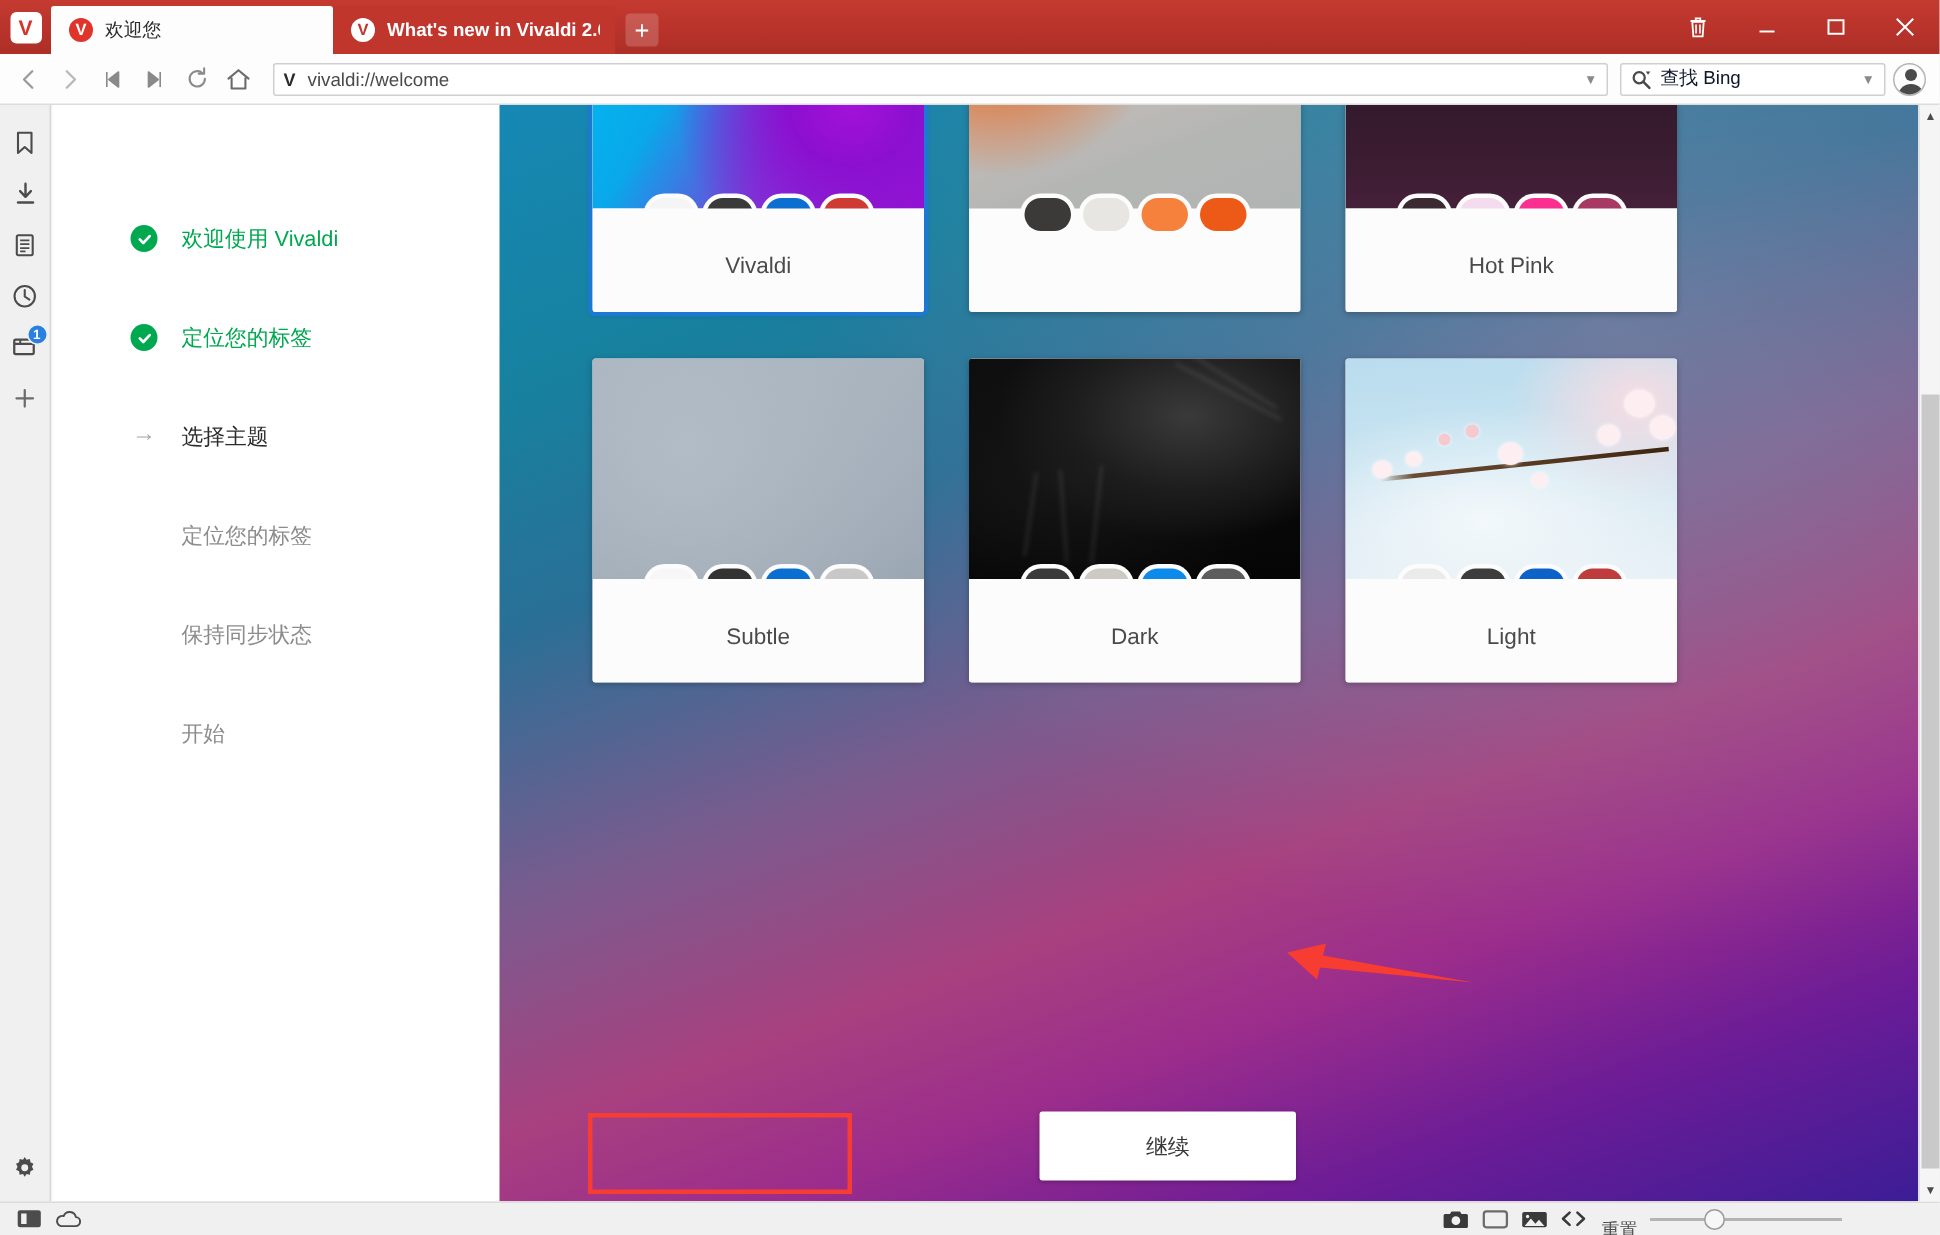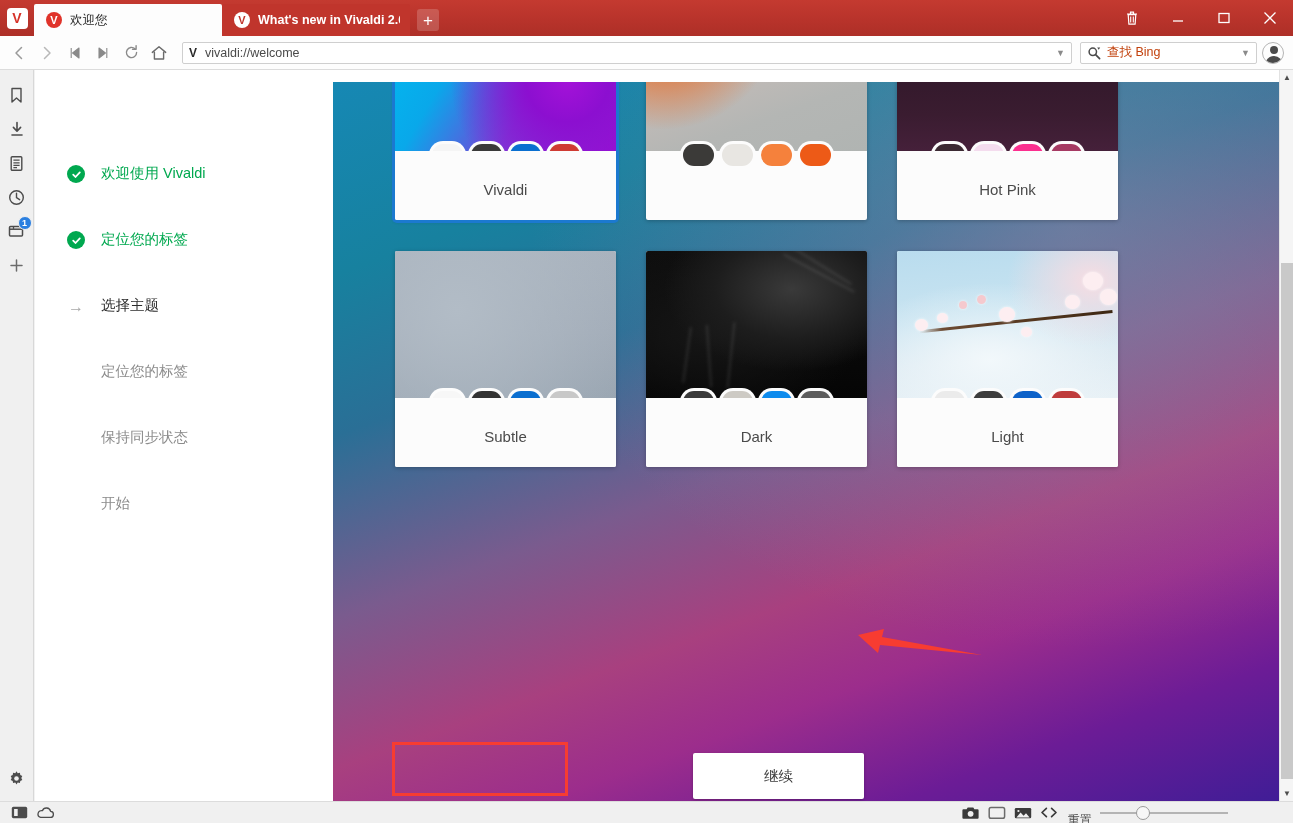"查找 Bing" .search-ph { color: #c2410c -> #0f172a }
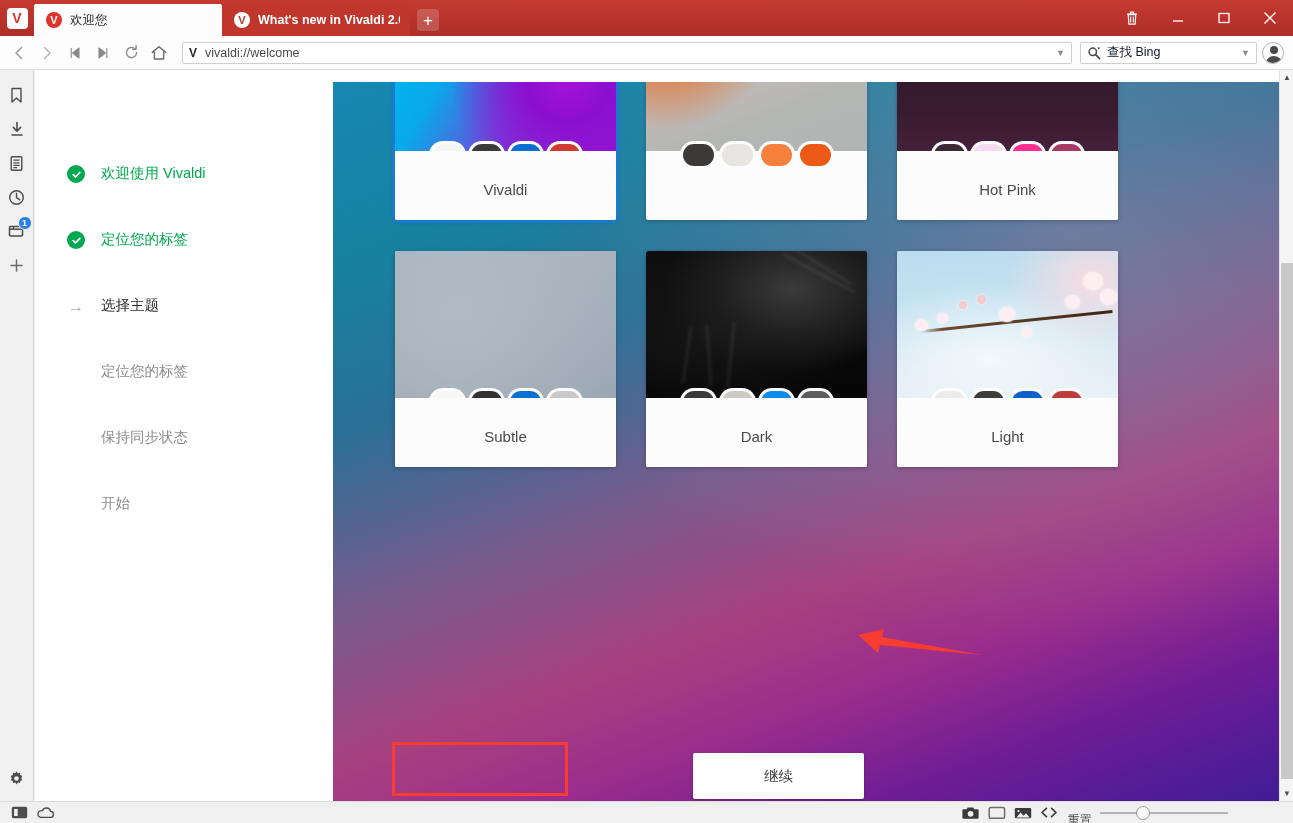"欢迎使用 Vivaldi" .step { align-items: flex-end -> flex-start; margin-left: none -> 20px }
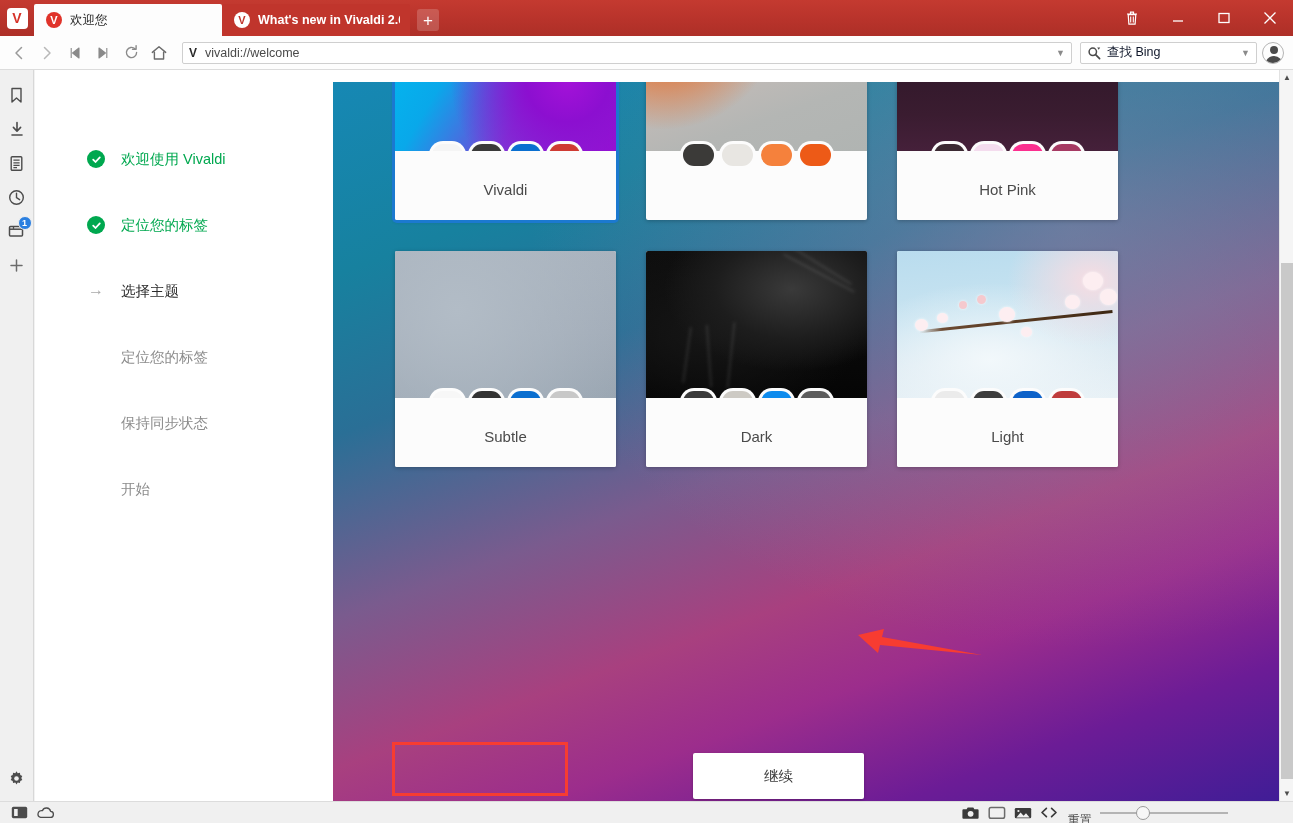"Vivaldi" .content-col { top: 12px -> 0 }
